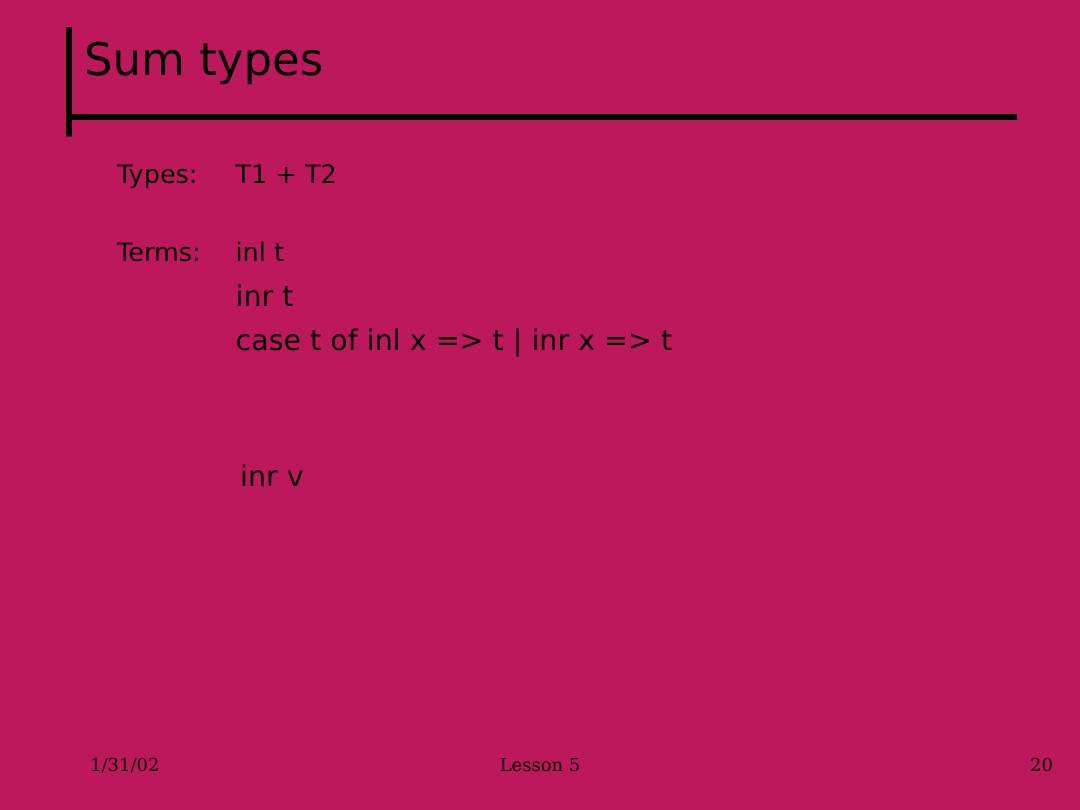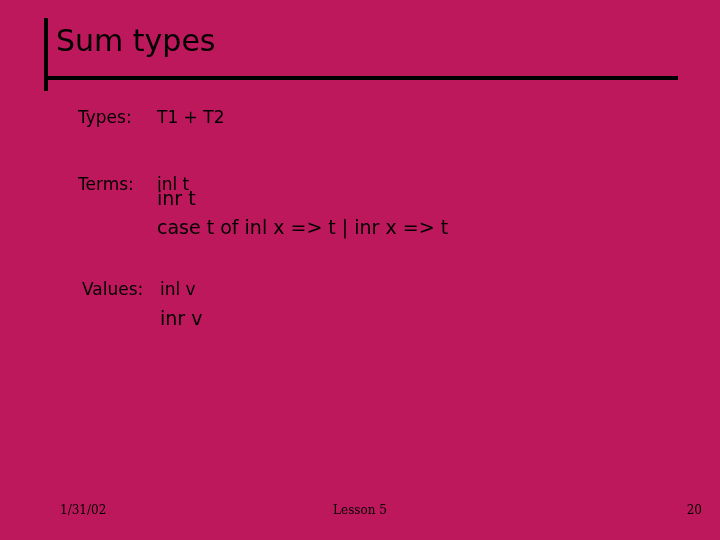"Terms: inl t" .row-terms { top: 174px -> 159px }
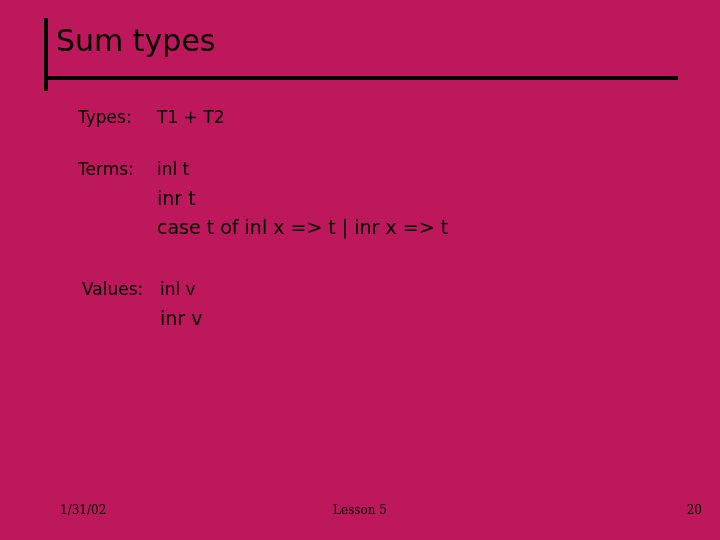"Values: inl v" div.row { html: <div> <span>Values:</span><span>inl v</span> </div> -> none }
